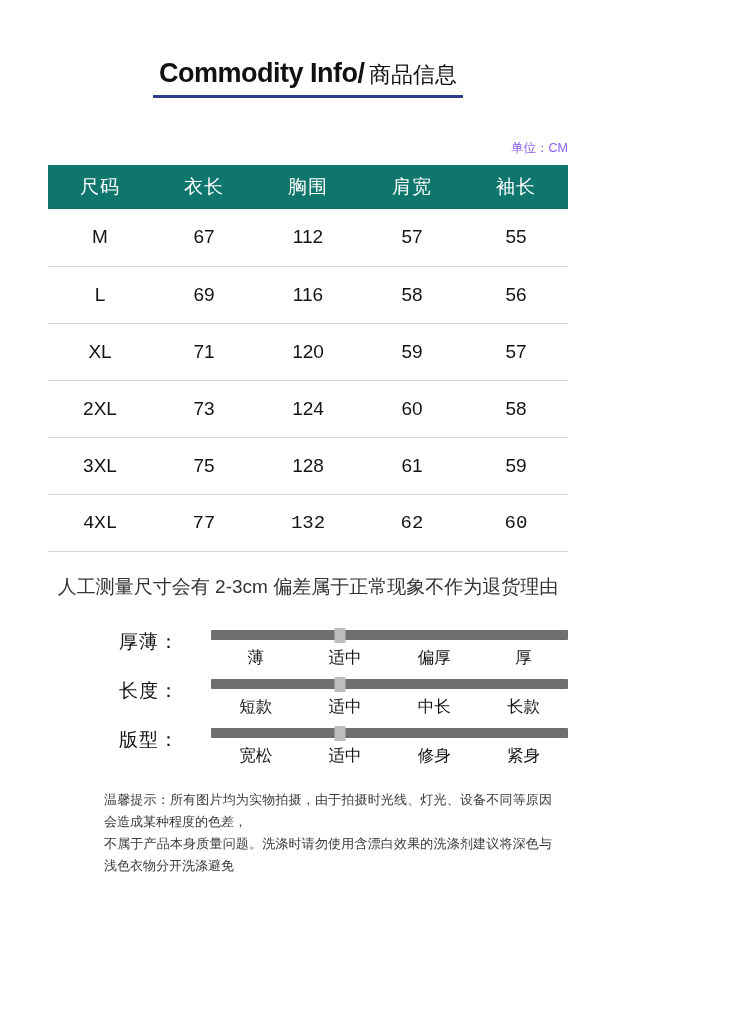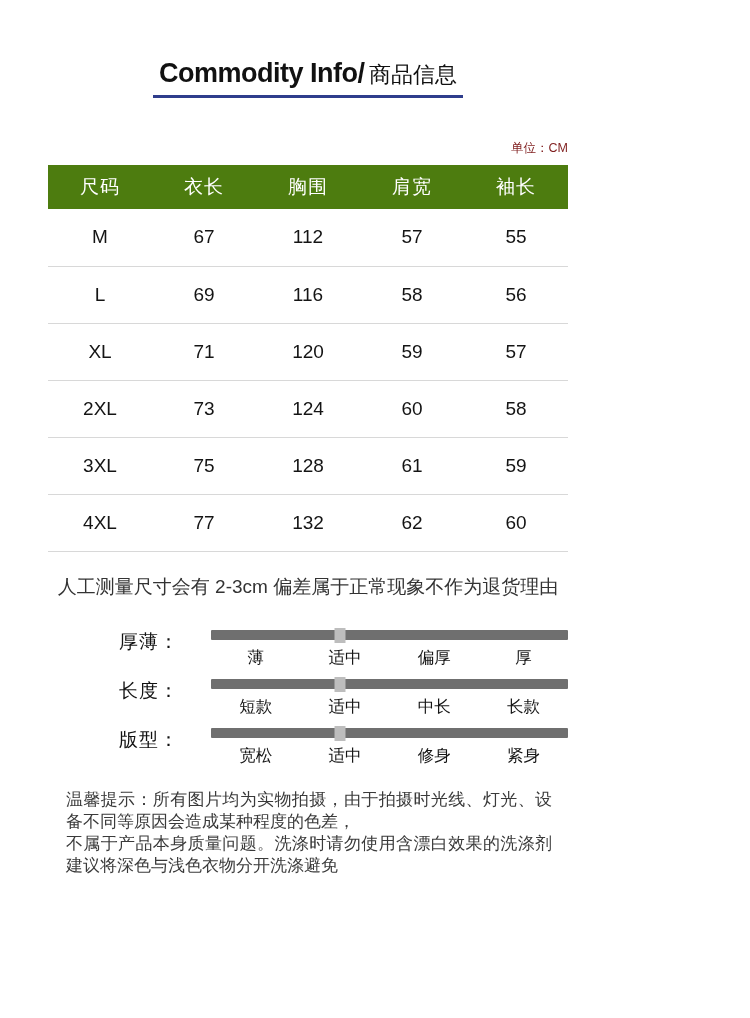"单位：CM" .unit { color: #7f1d1d -> #8b5cf6 }
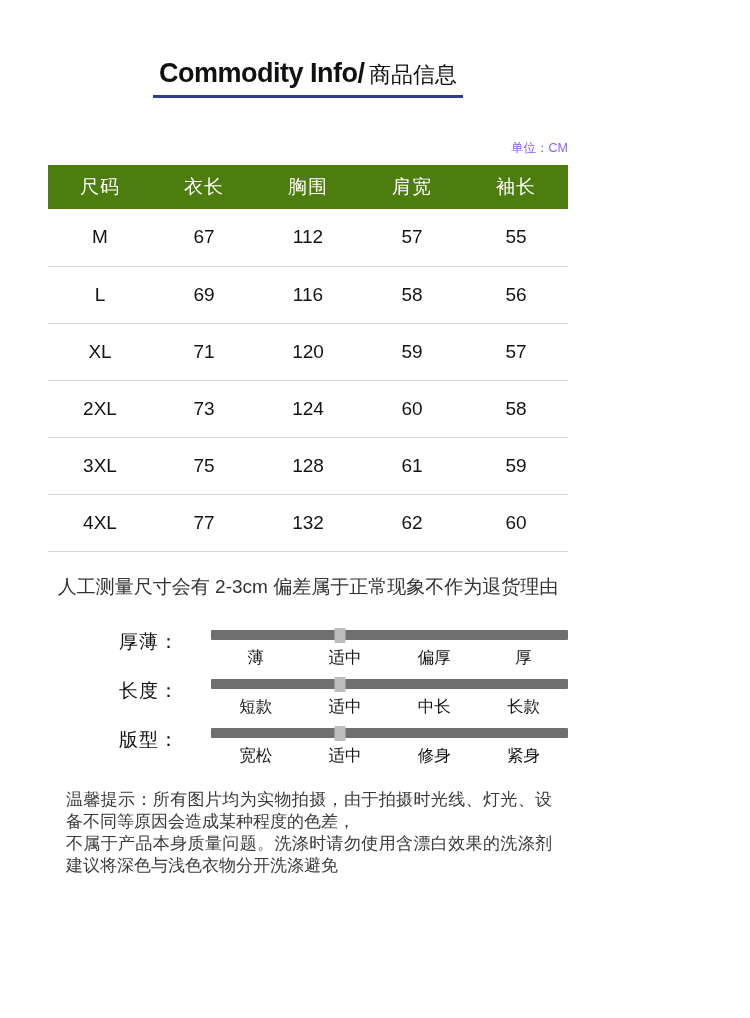"尺码" table.size-table thead th { background: #4d7c0f -> #0f766e }
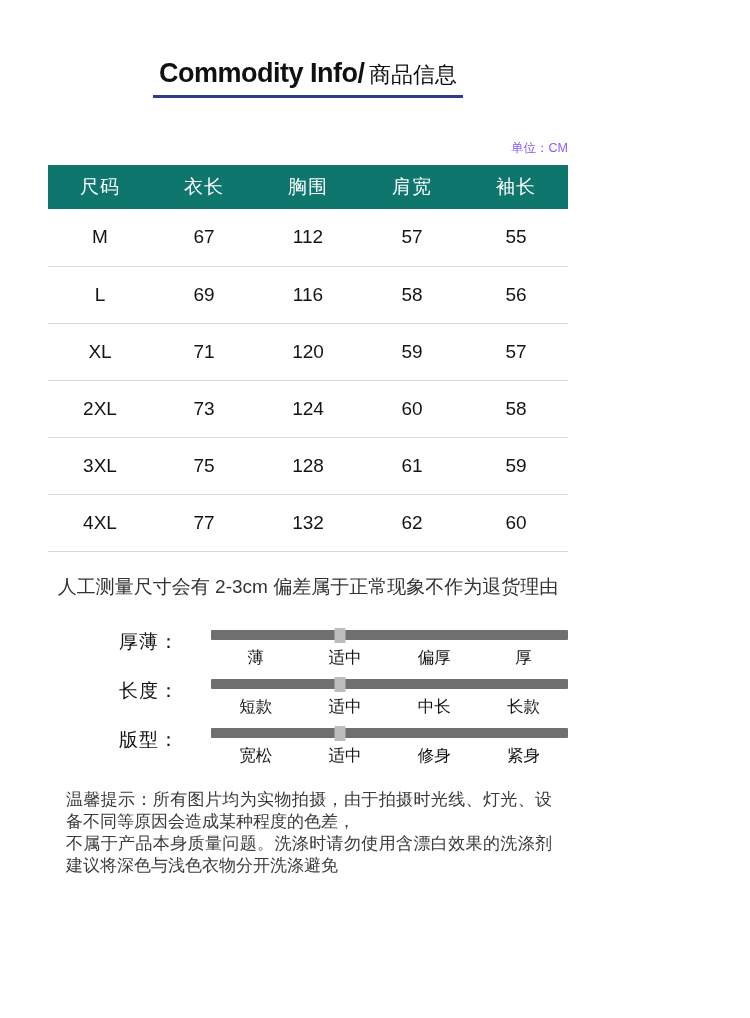"4XL" table.size-table tbody tr:last-child td { font-family: none -> Liberation Mono, monospace }
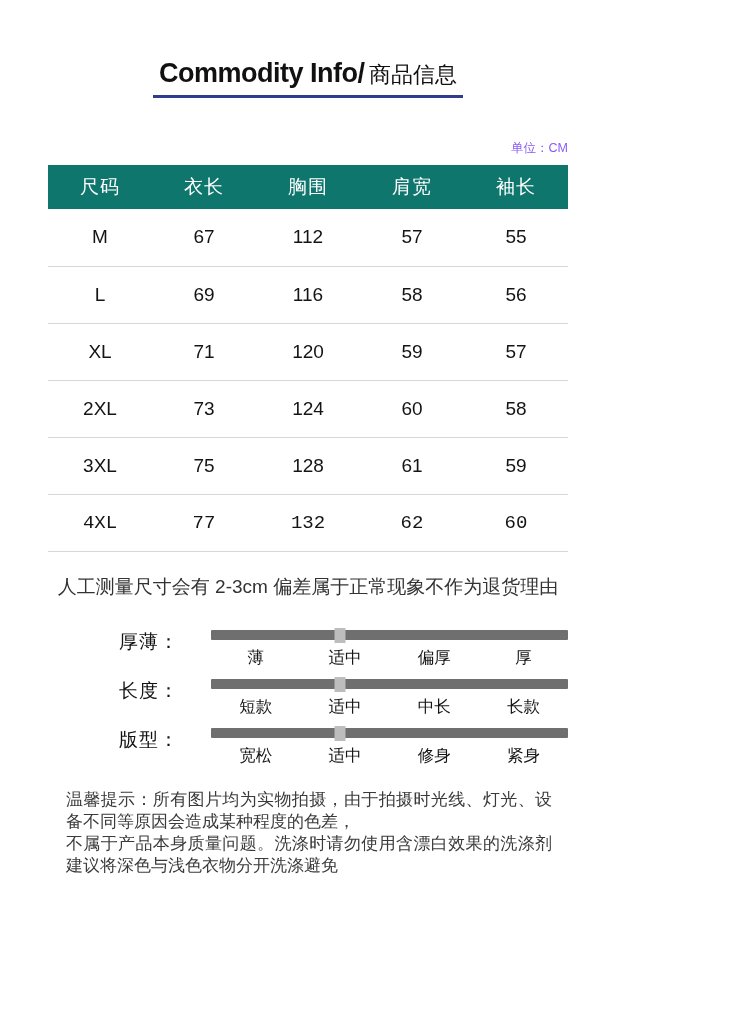"温馨提示：所有图片均为实物拍摄，由于拍摄时光线、灯光、设备不同等原因会造成某种程" .tips { font-size: 17px -> 13px; padding: 0 64px 0 66px -> 0 64px 0 104px }
